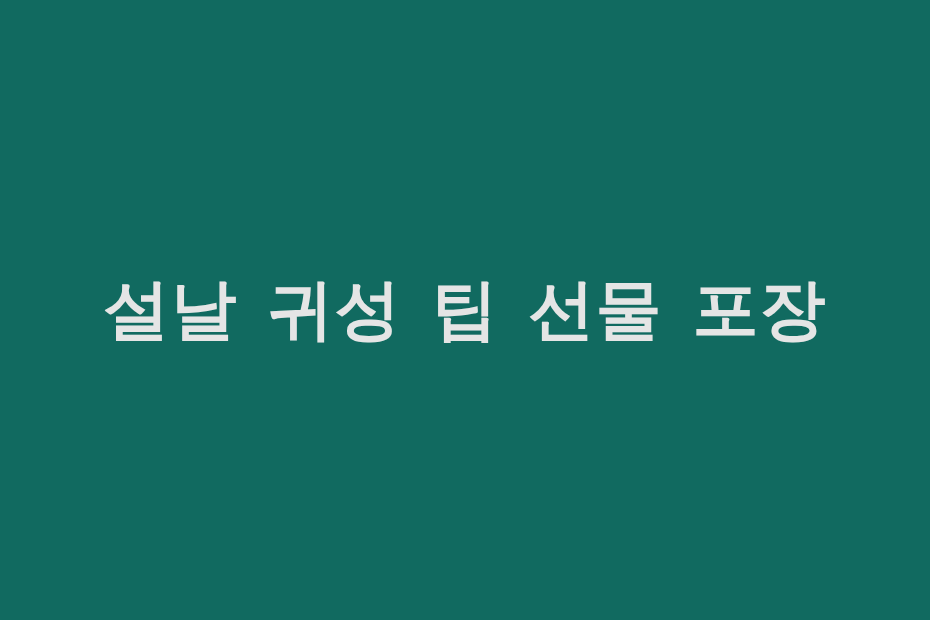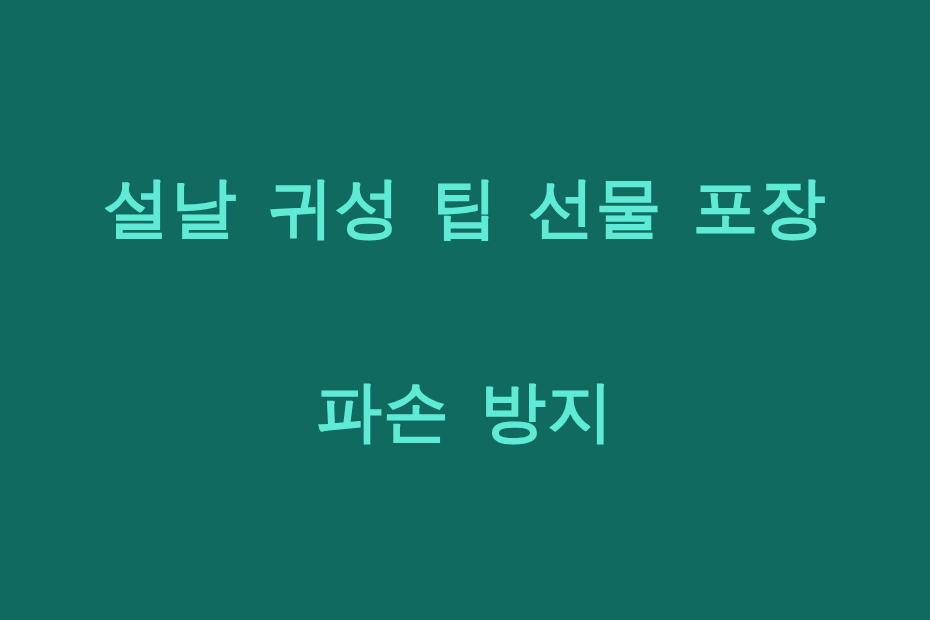"설날 귀성 팁 선물 포장" h1 { color: #5eead4 -> #e5e5e5 }
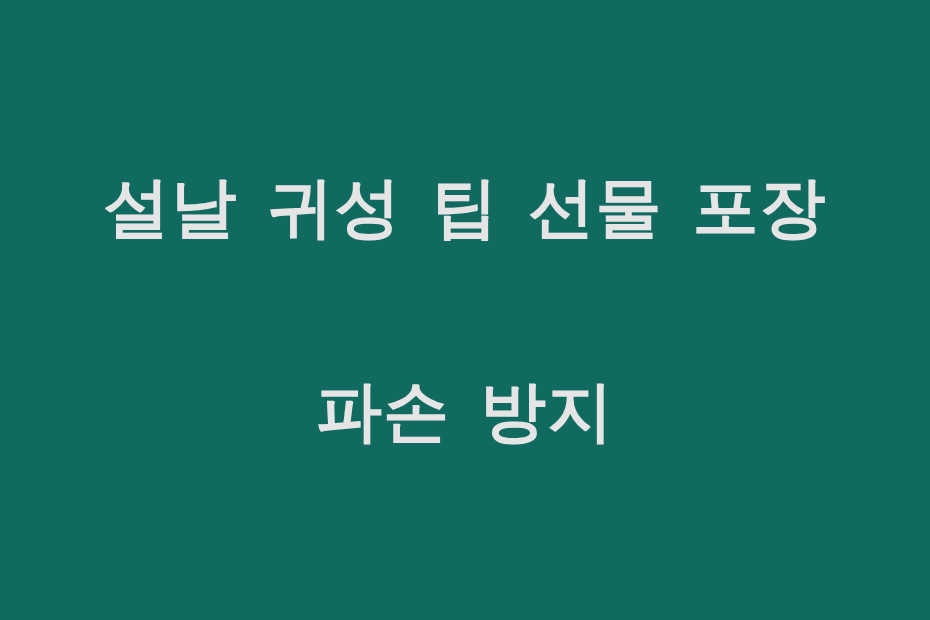"파손 방지" span.hl-line { html: <span>파손 방지</span> -> none }
